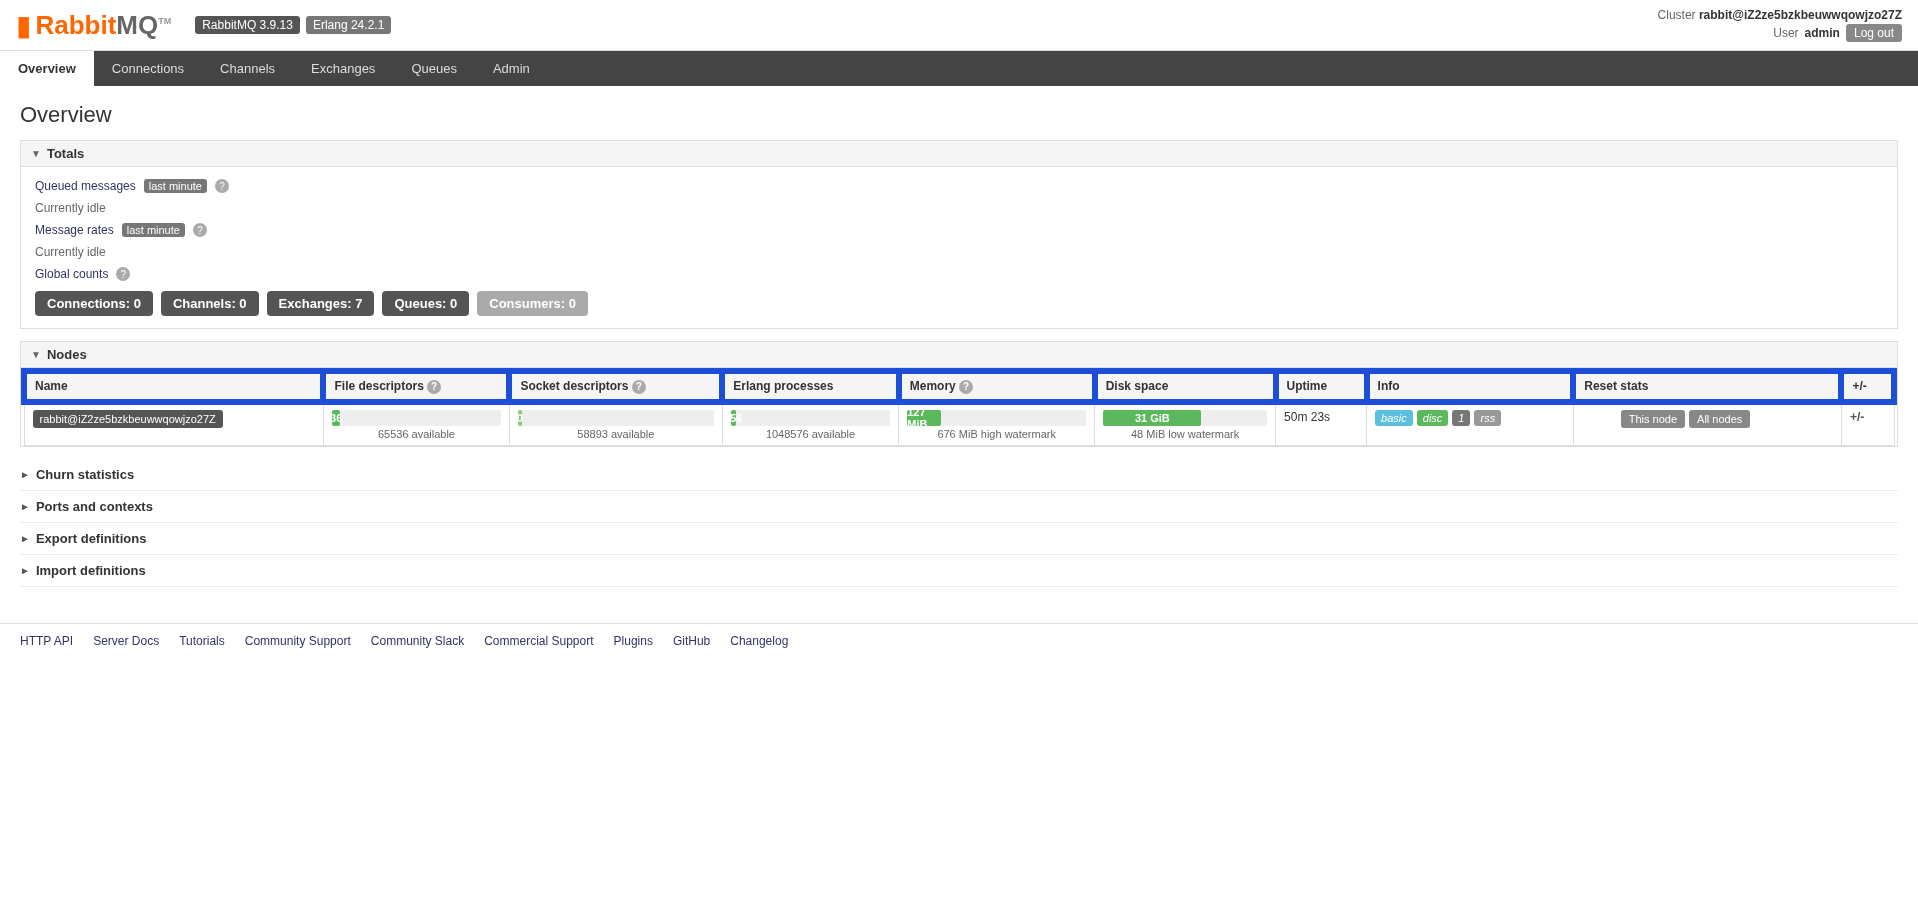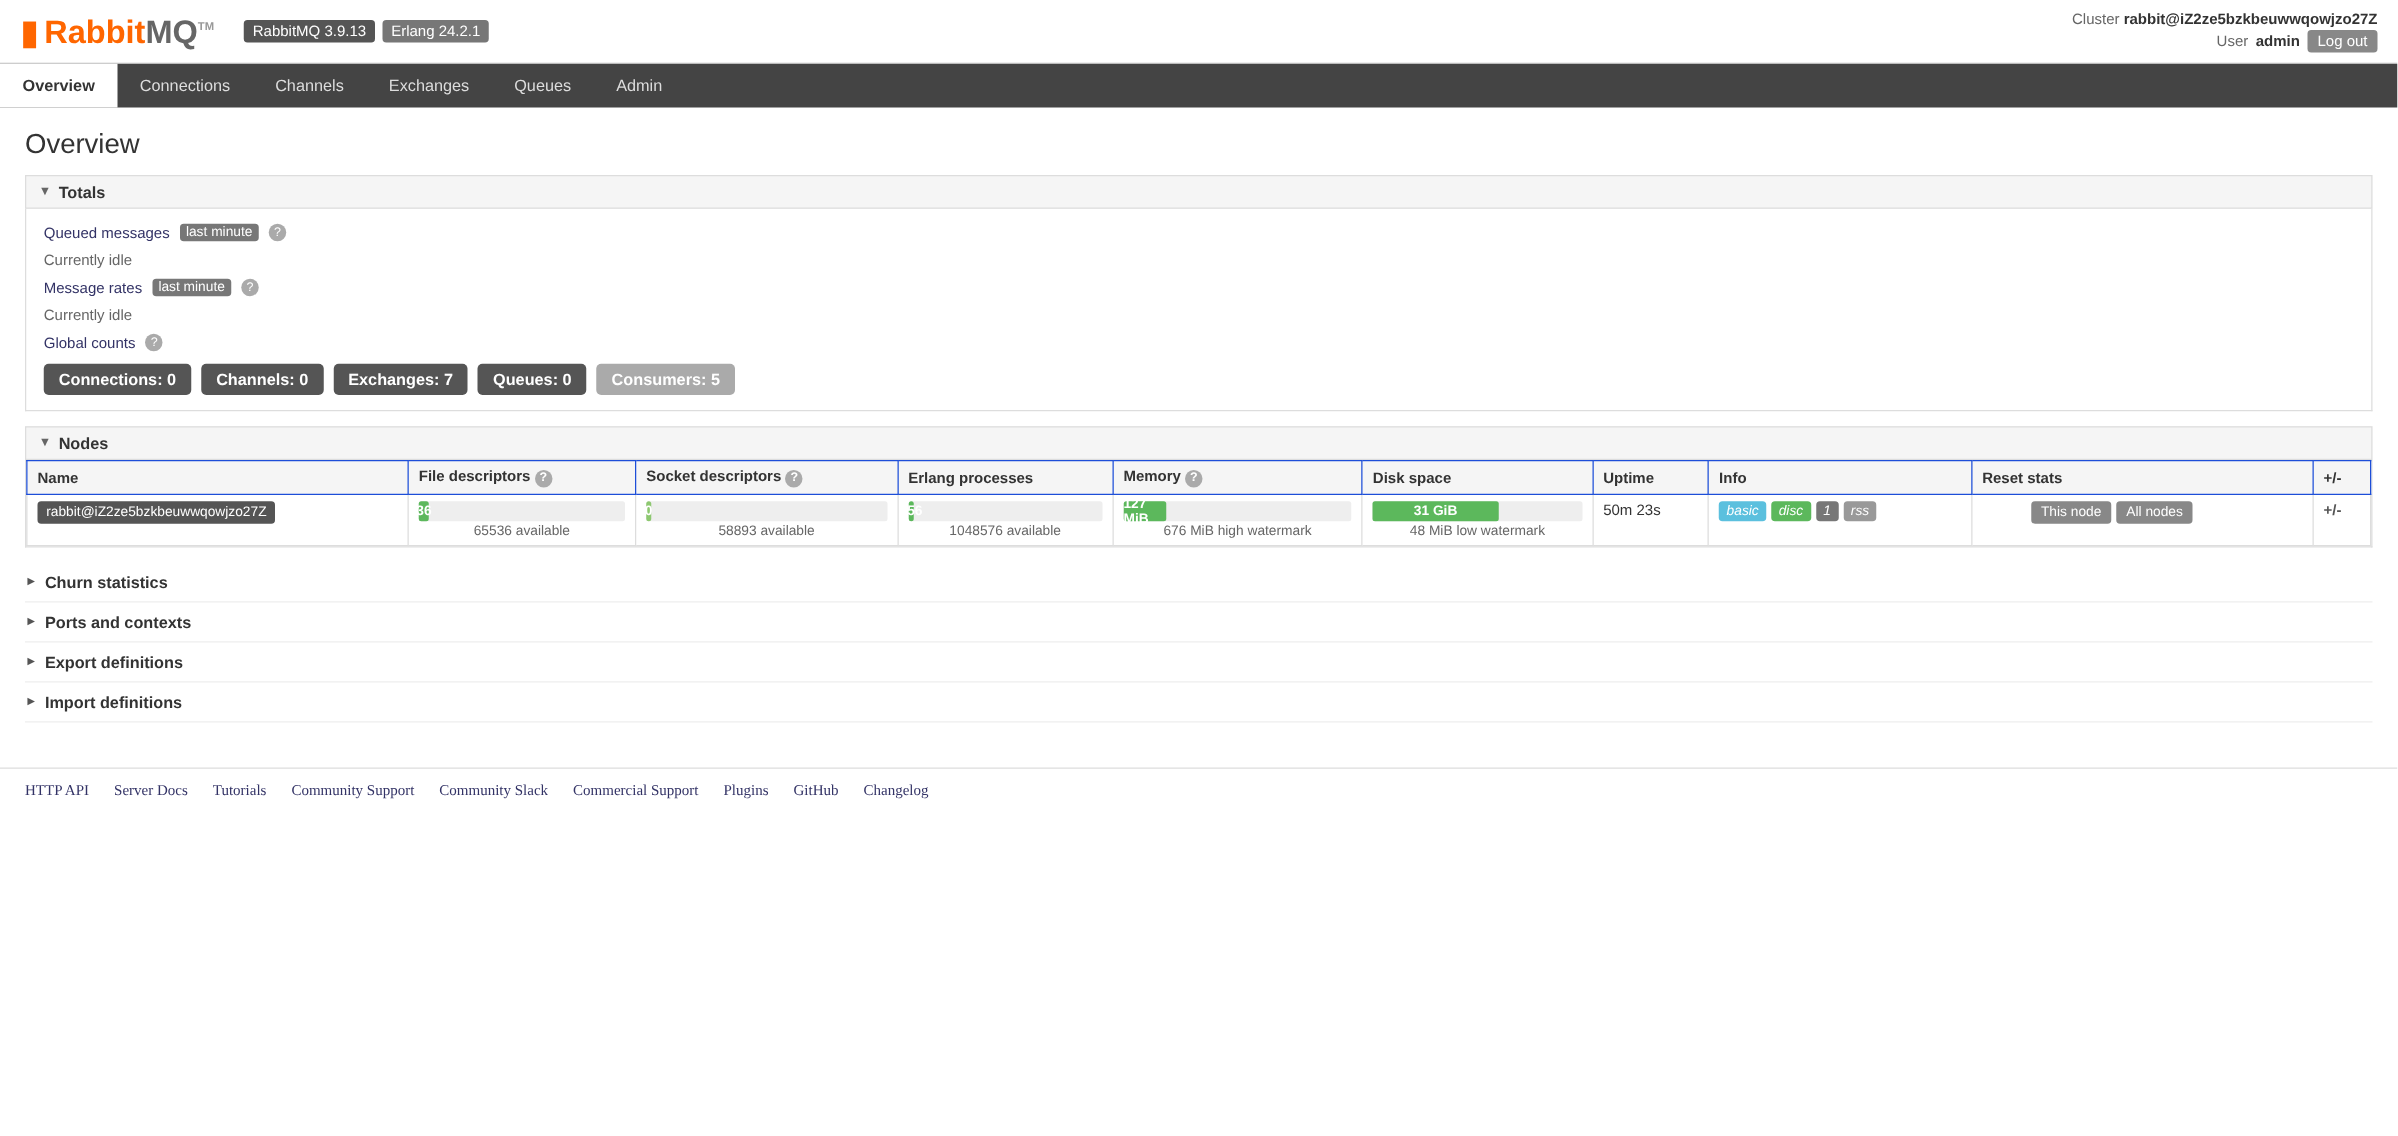"Consumers: 5" span.stat-badge { text: 5 -> 0 }
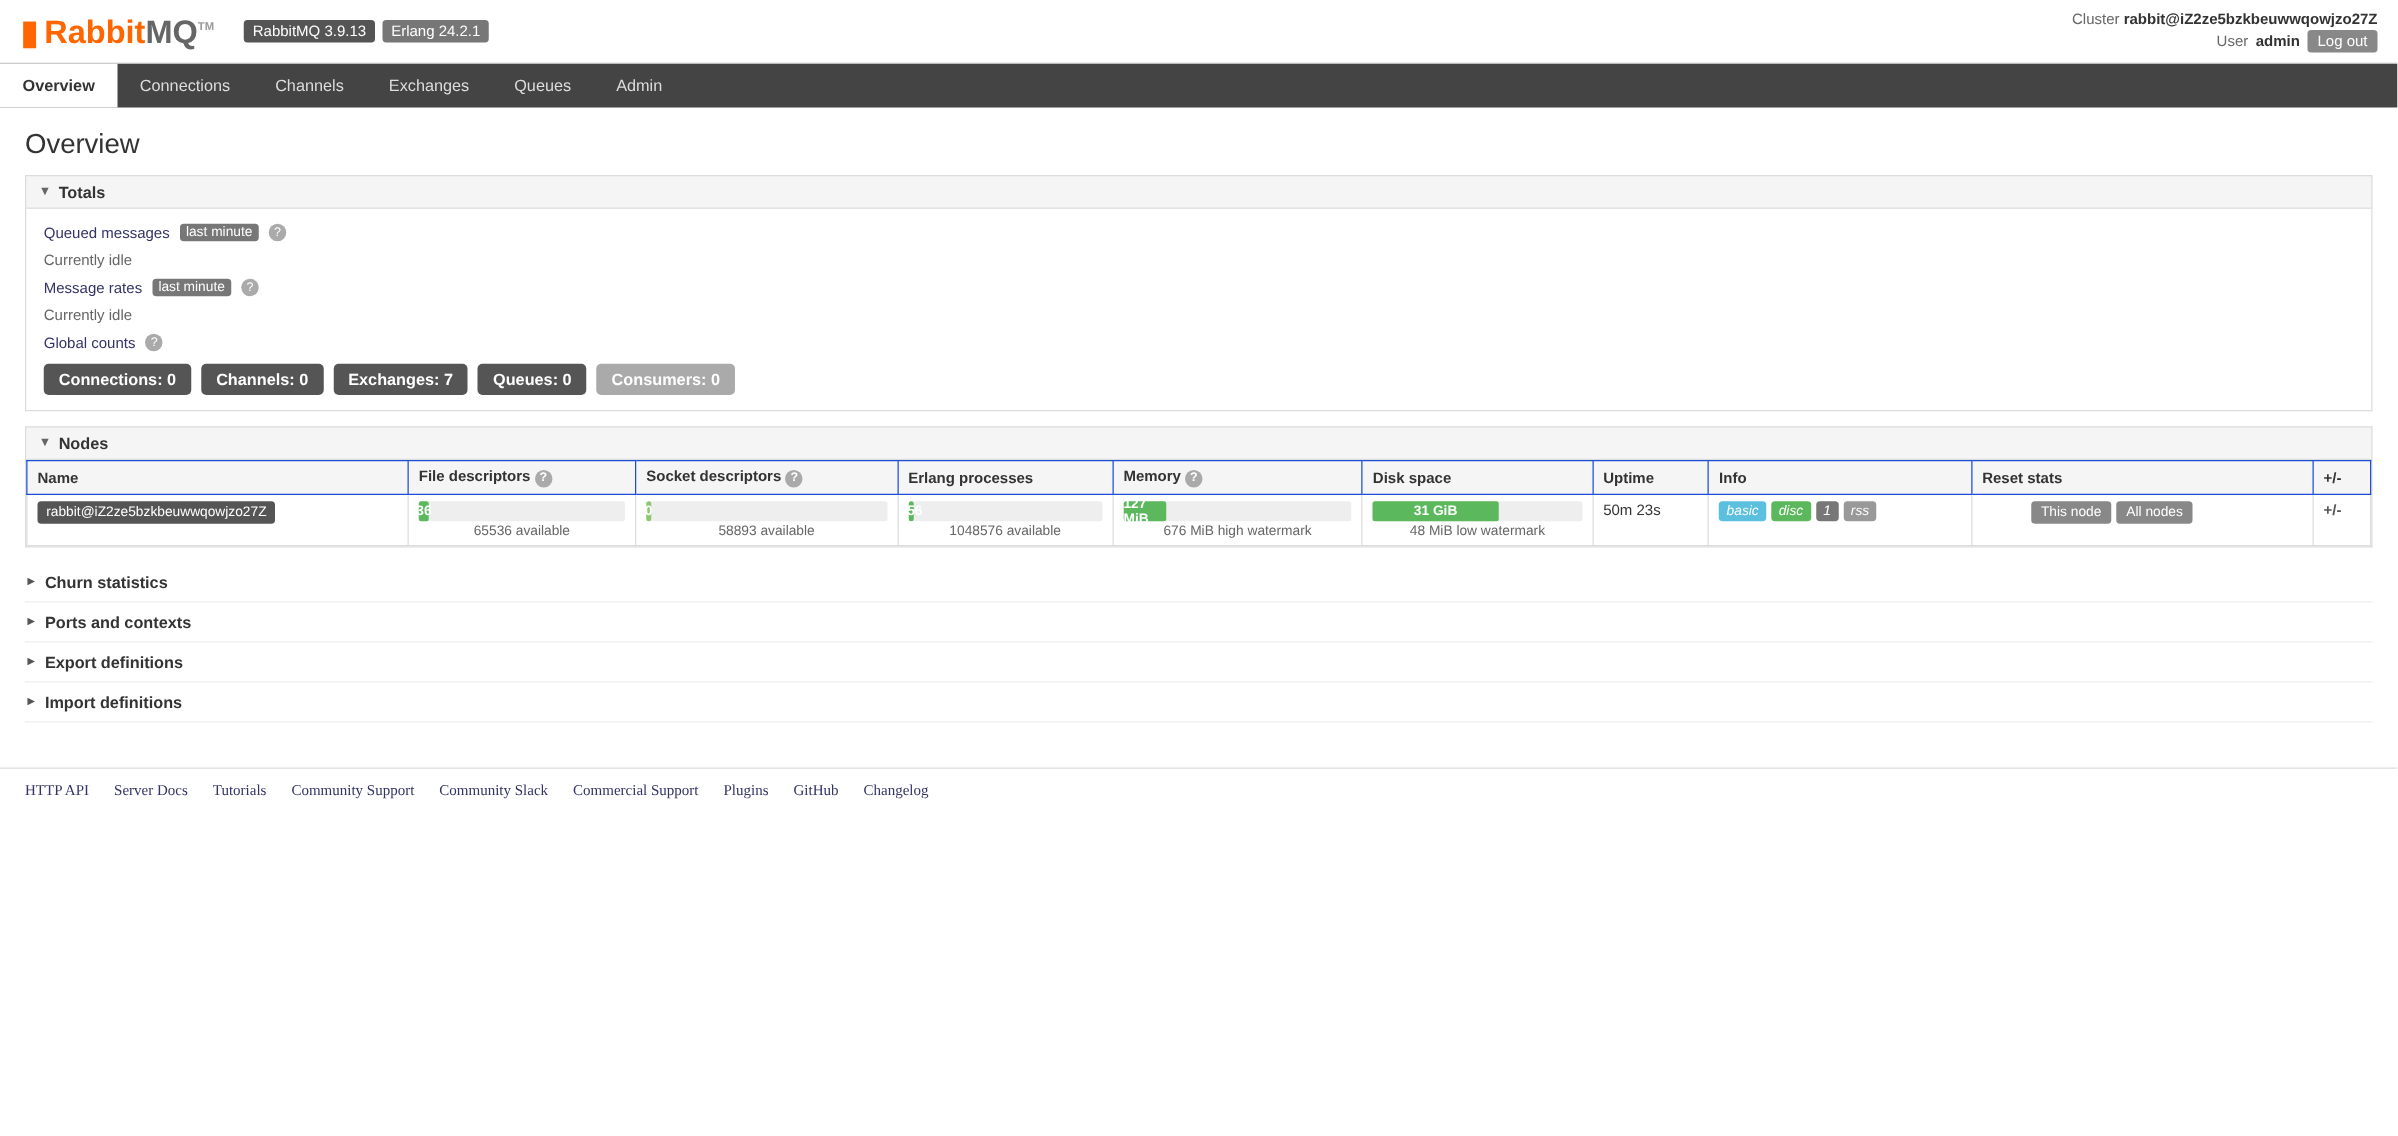"Name" .nodes-table th { border: 1px solid #1d4ed8 -> 6px solid #1d4ed8 }
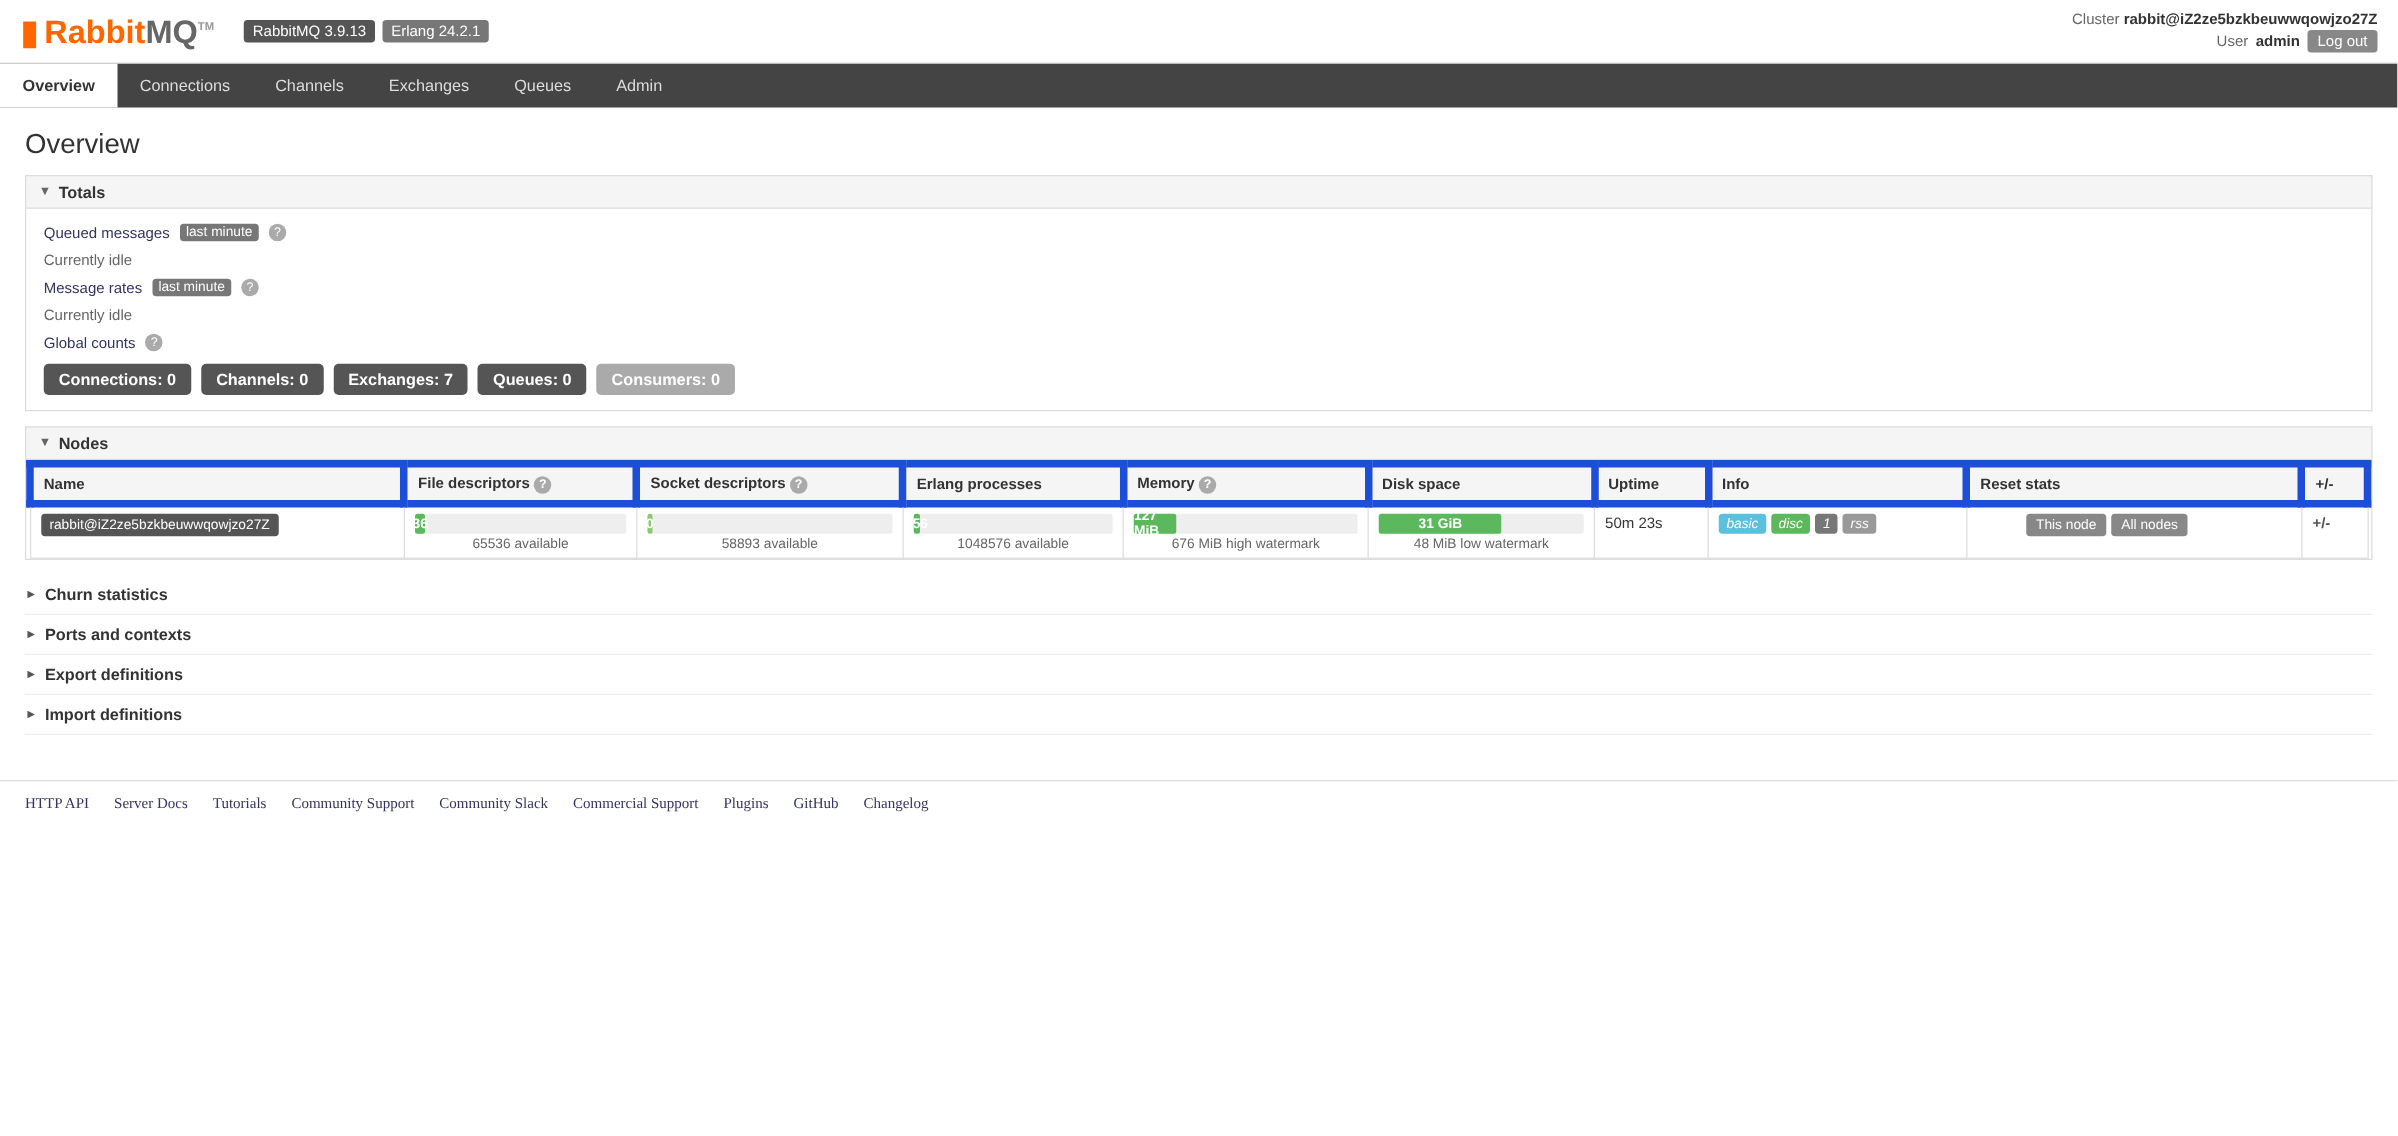"HTTP API" #footer { font-family: Liberation Serif, serif -> none }
